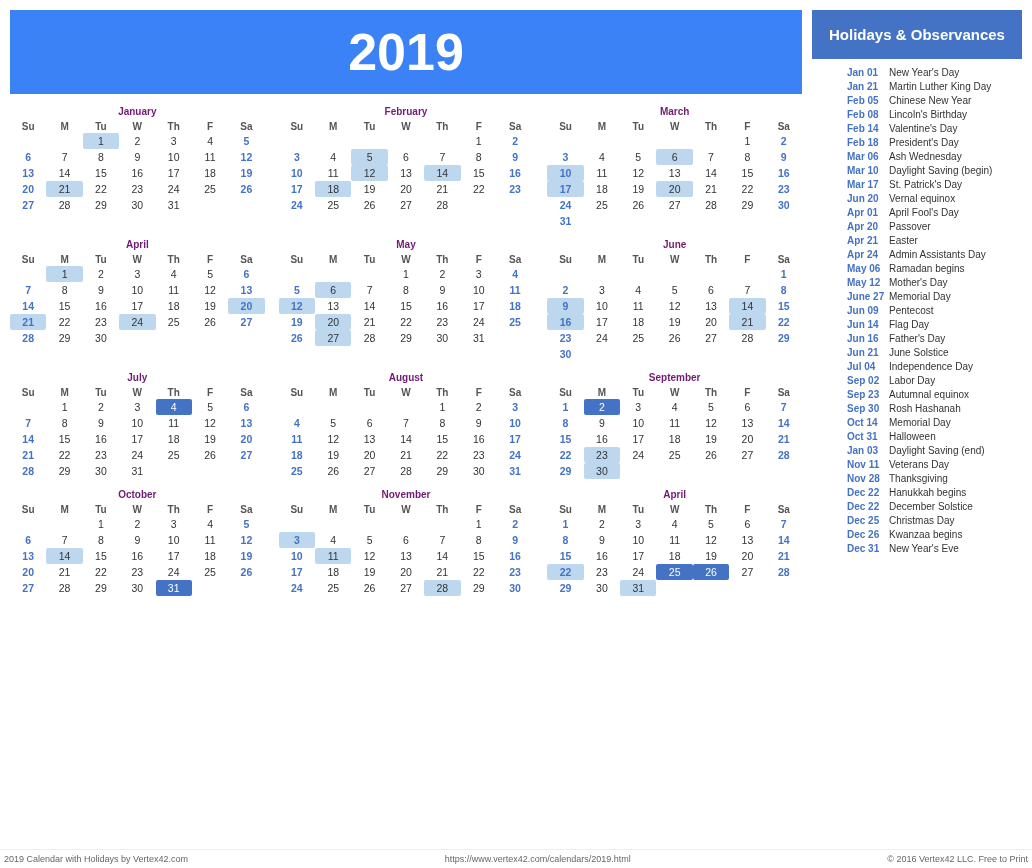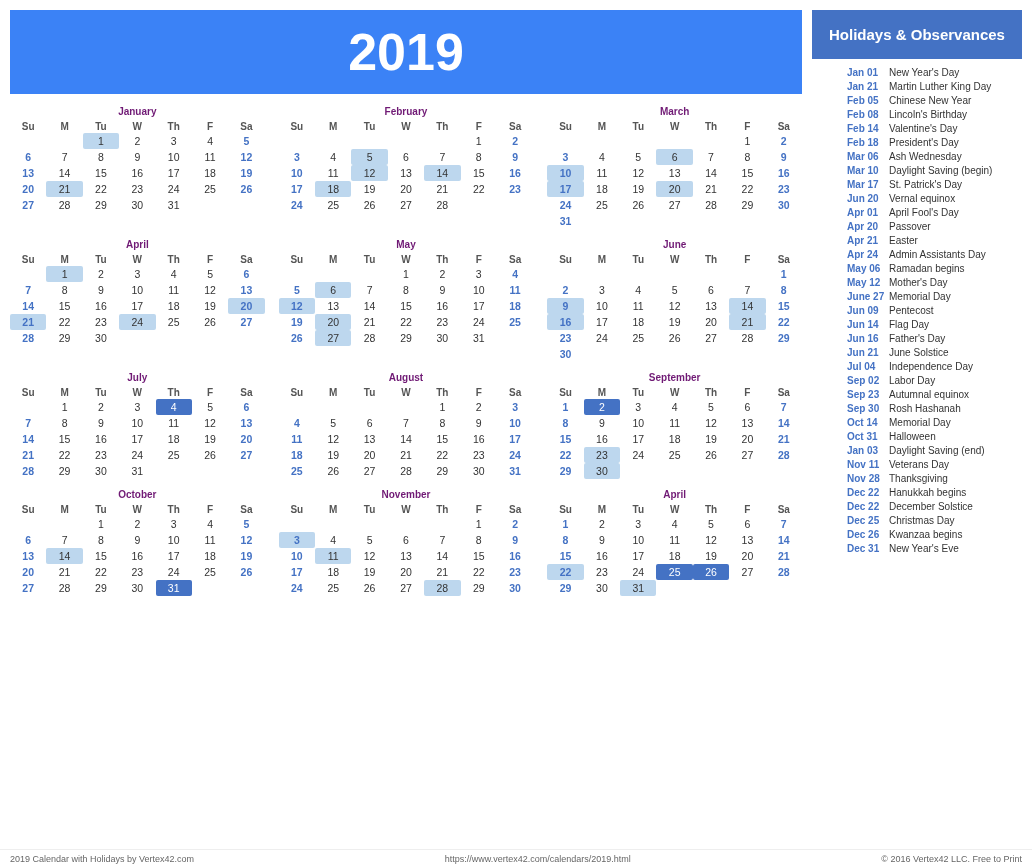"2019 Calendar with Holidays by" .footer { padding: 4px 10px -> 4px 4px }
